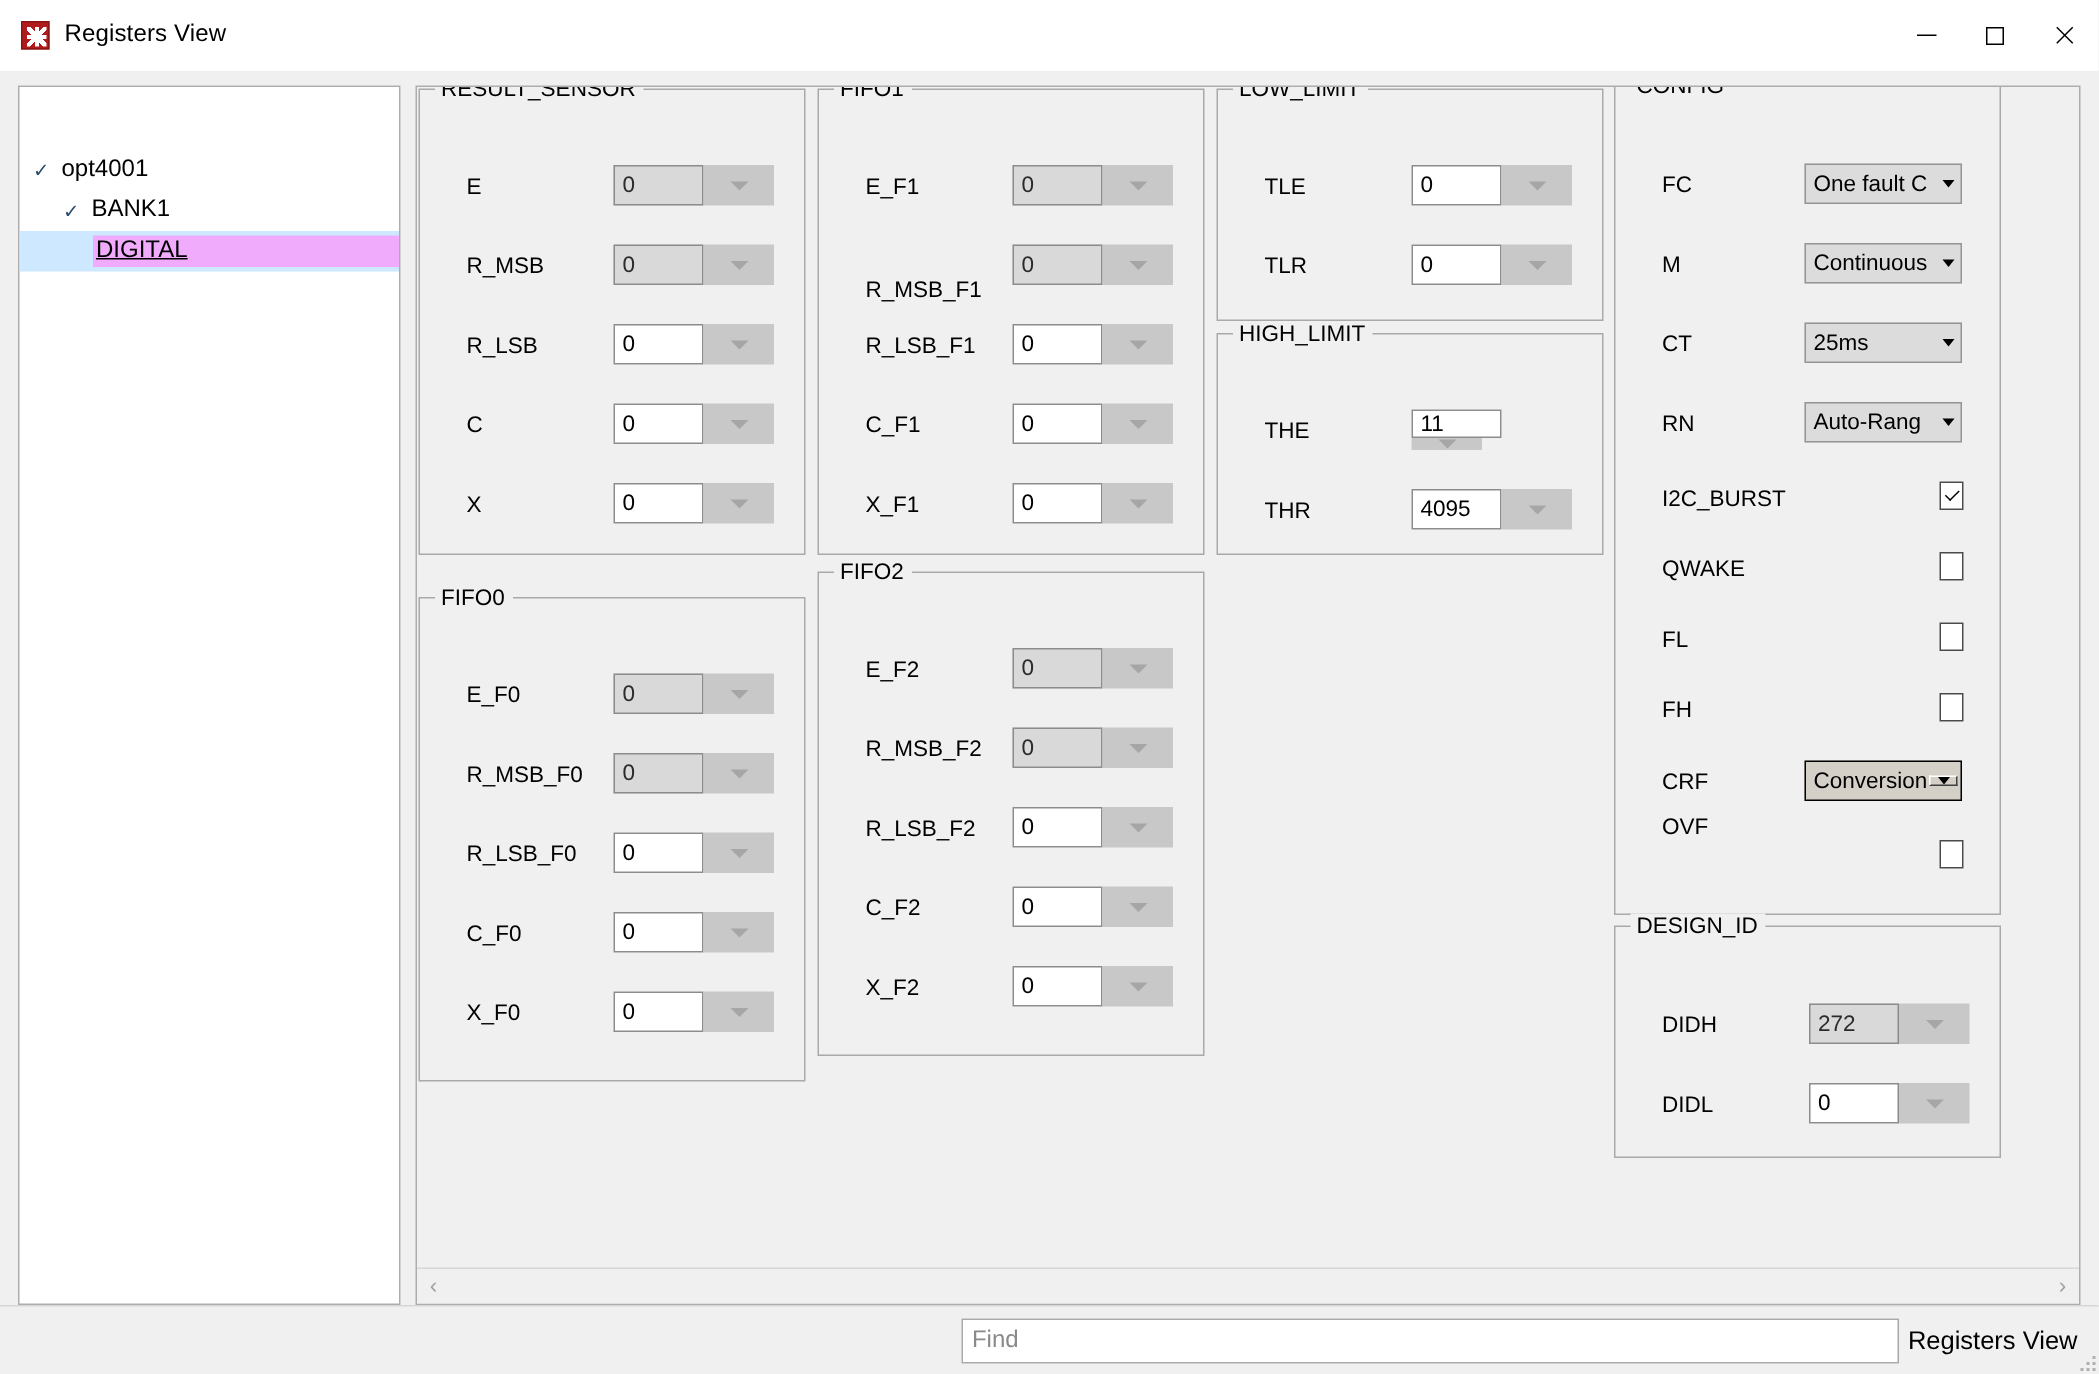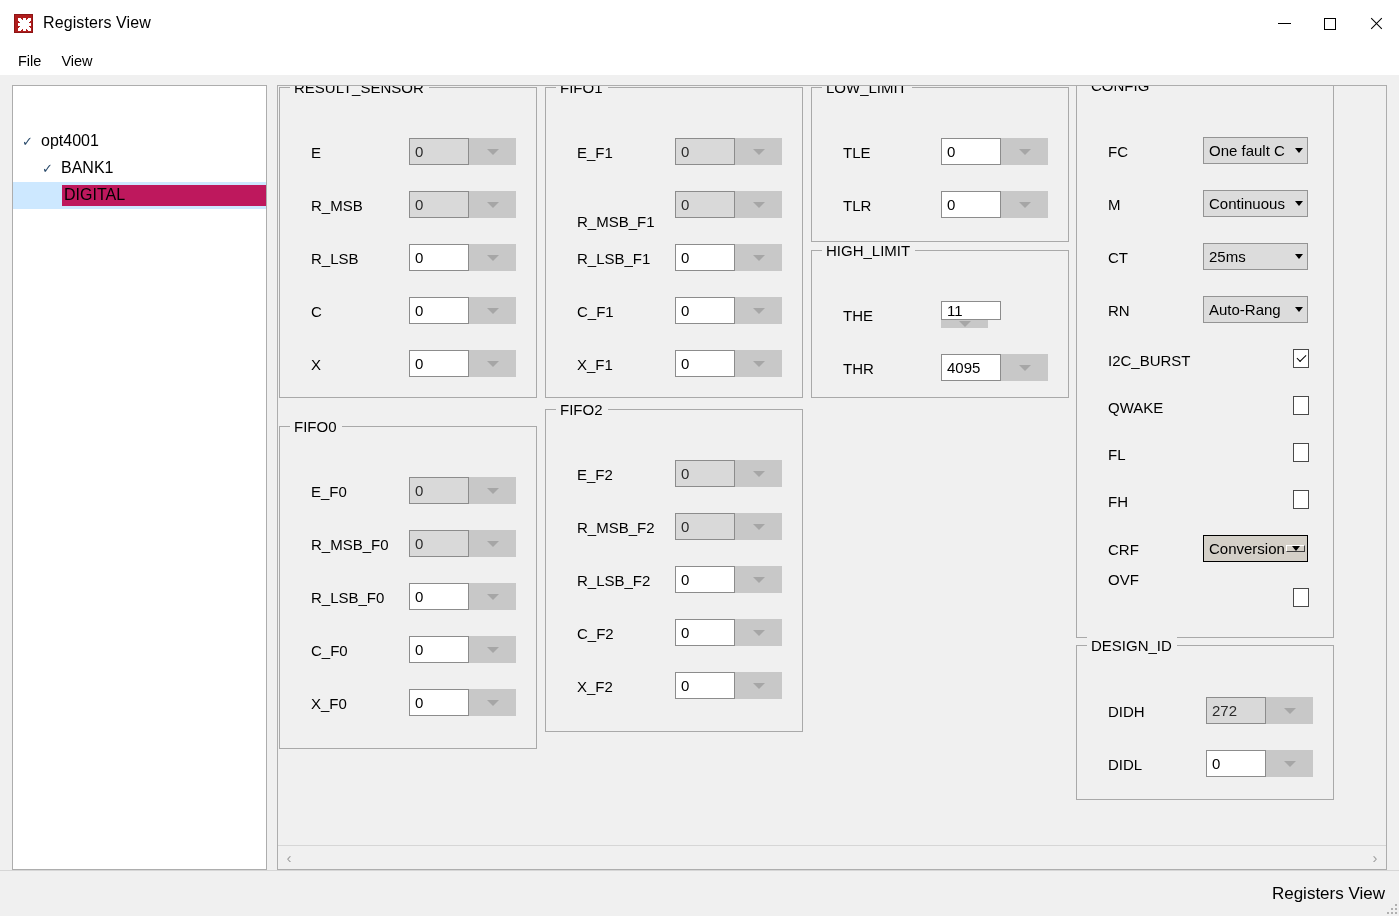"File" div.menubar { html: <div> <div>File</div> <div>View</div> </div> -> none }
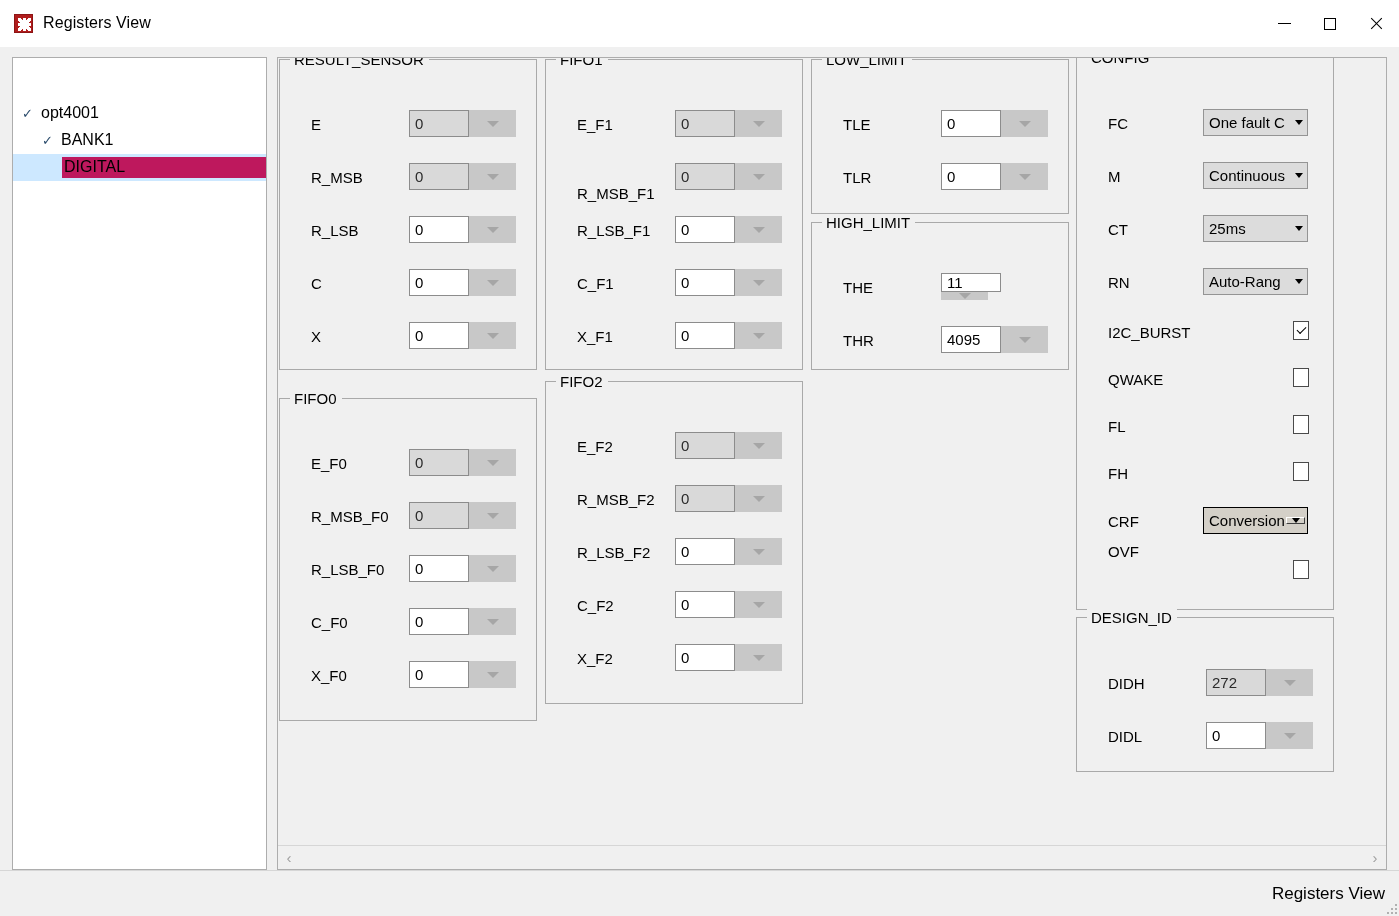"DIGITAL" .tree-row.selected .tree-label { background: #be185d -> #f0abfc; text-decoration: none -> underline }
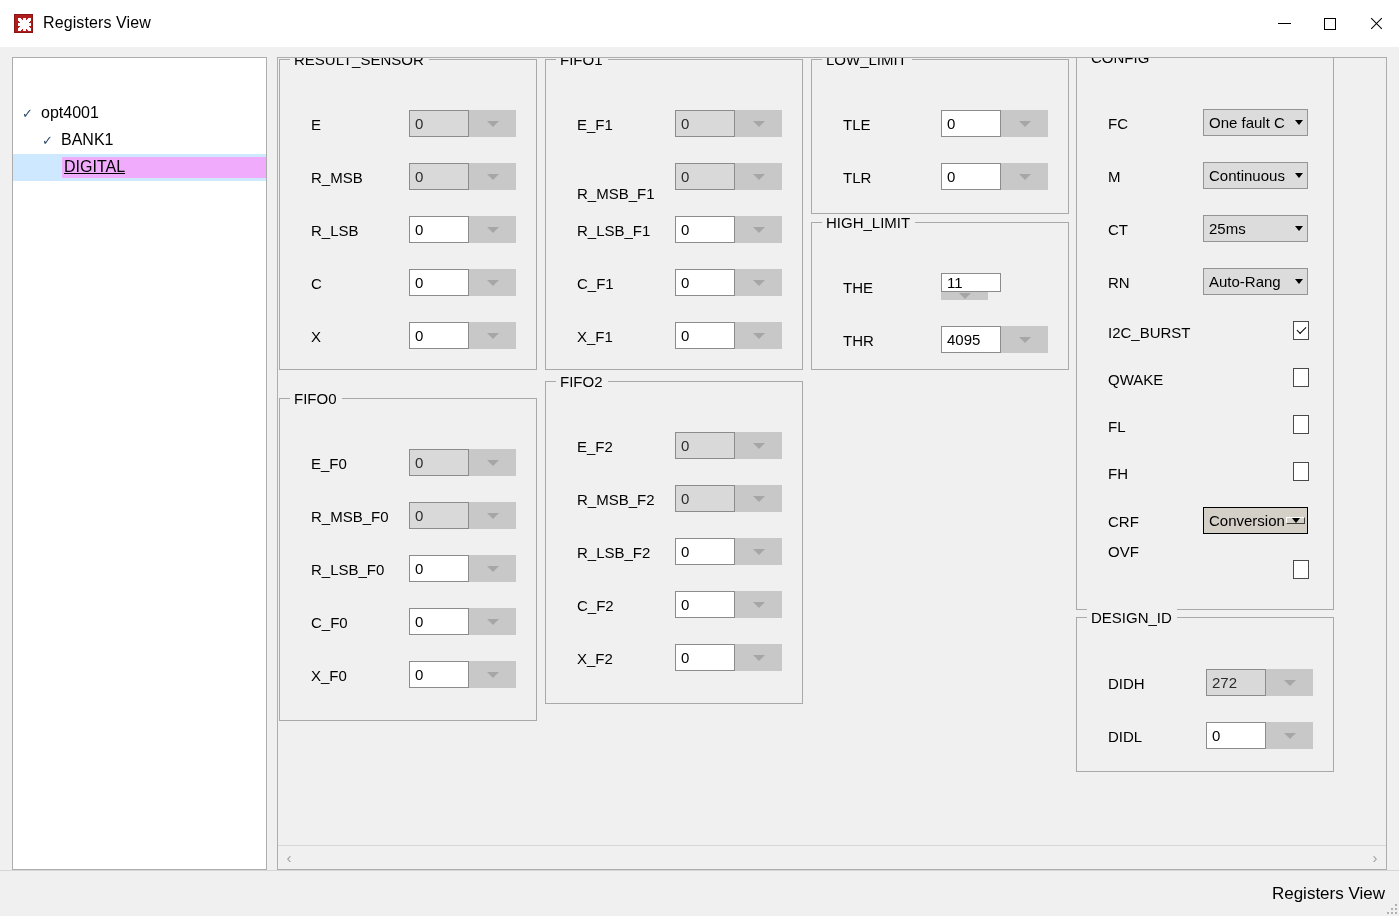"Find" div.find-input { html: none -> <div>Find</div> }
